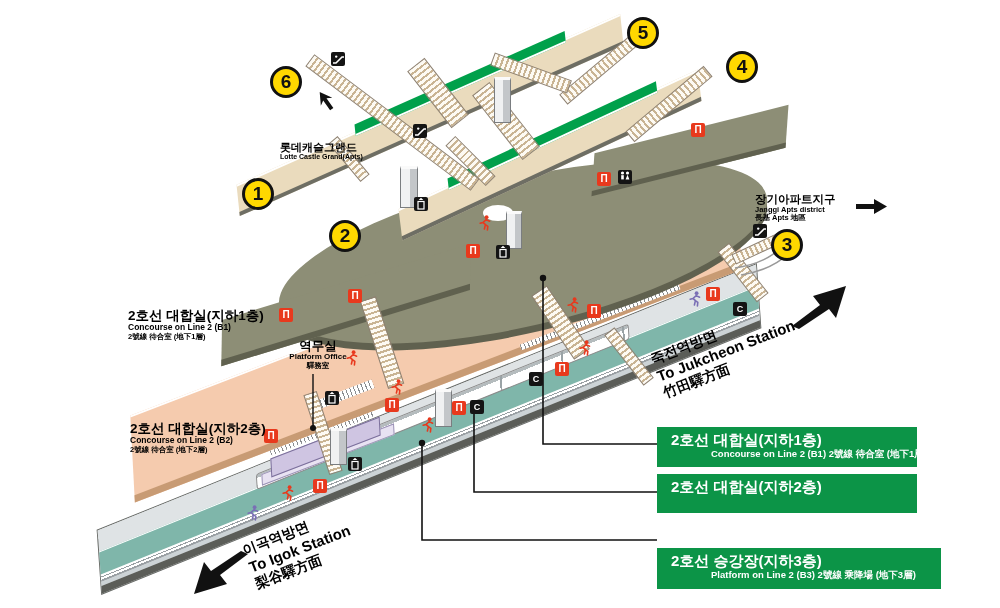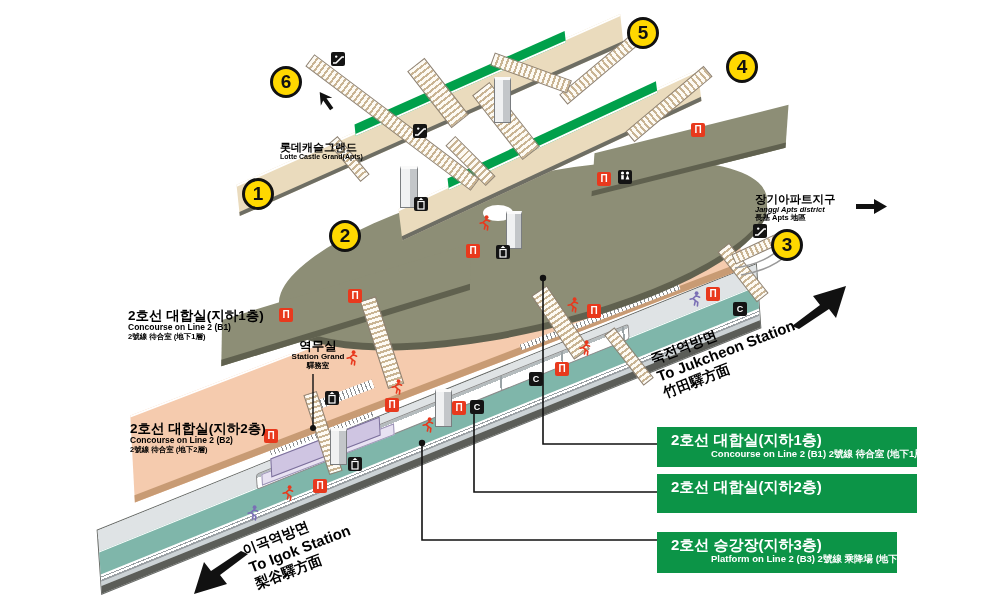"Janggi Apts district" div.en { font-style: italic -> none }
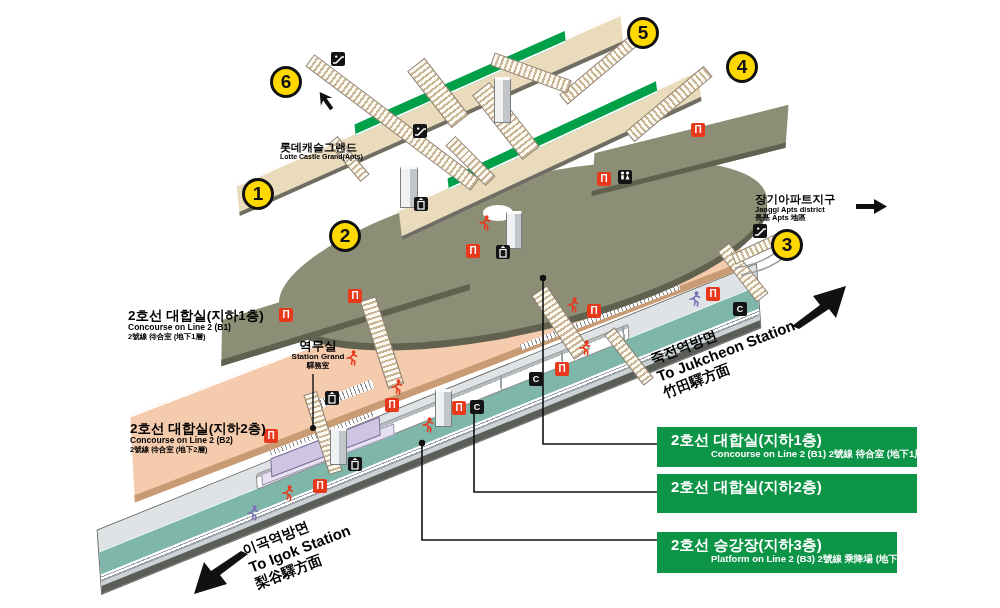"Station Grand" div.en { text: Station Grand -> Platform Office }
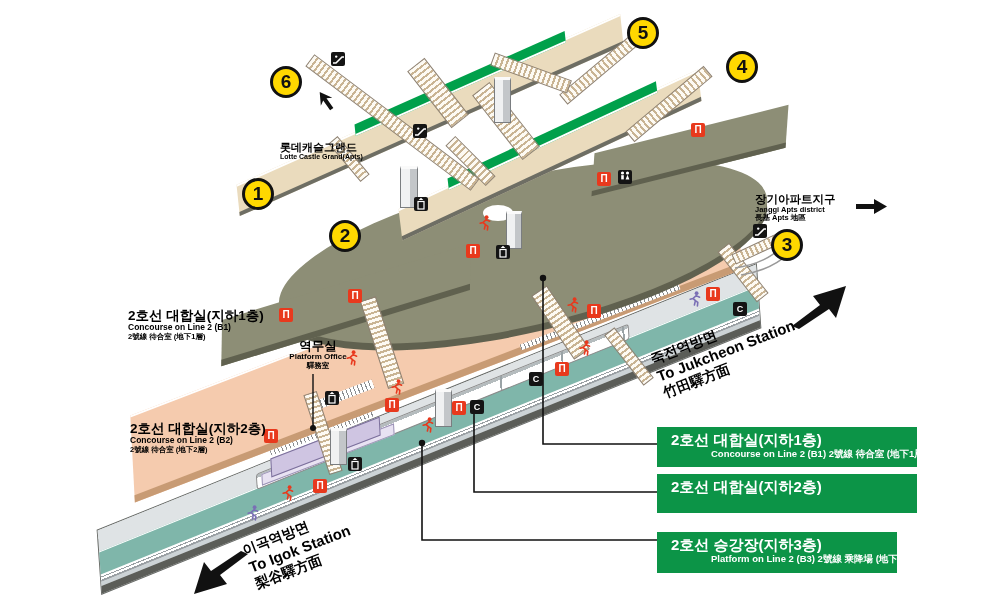"2호선 승강장(지하3층)" div.callout { top: 532px -> 548px; width: 240px -> 284px }
